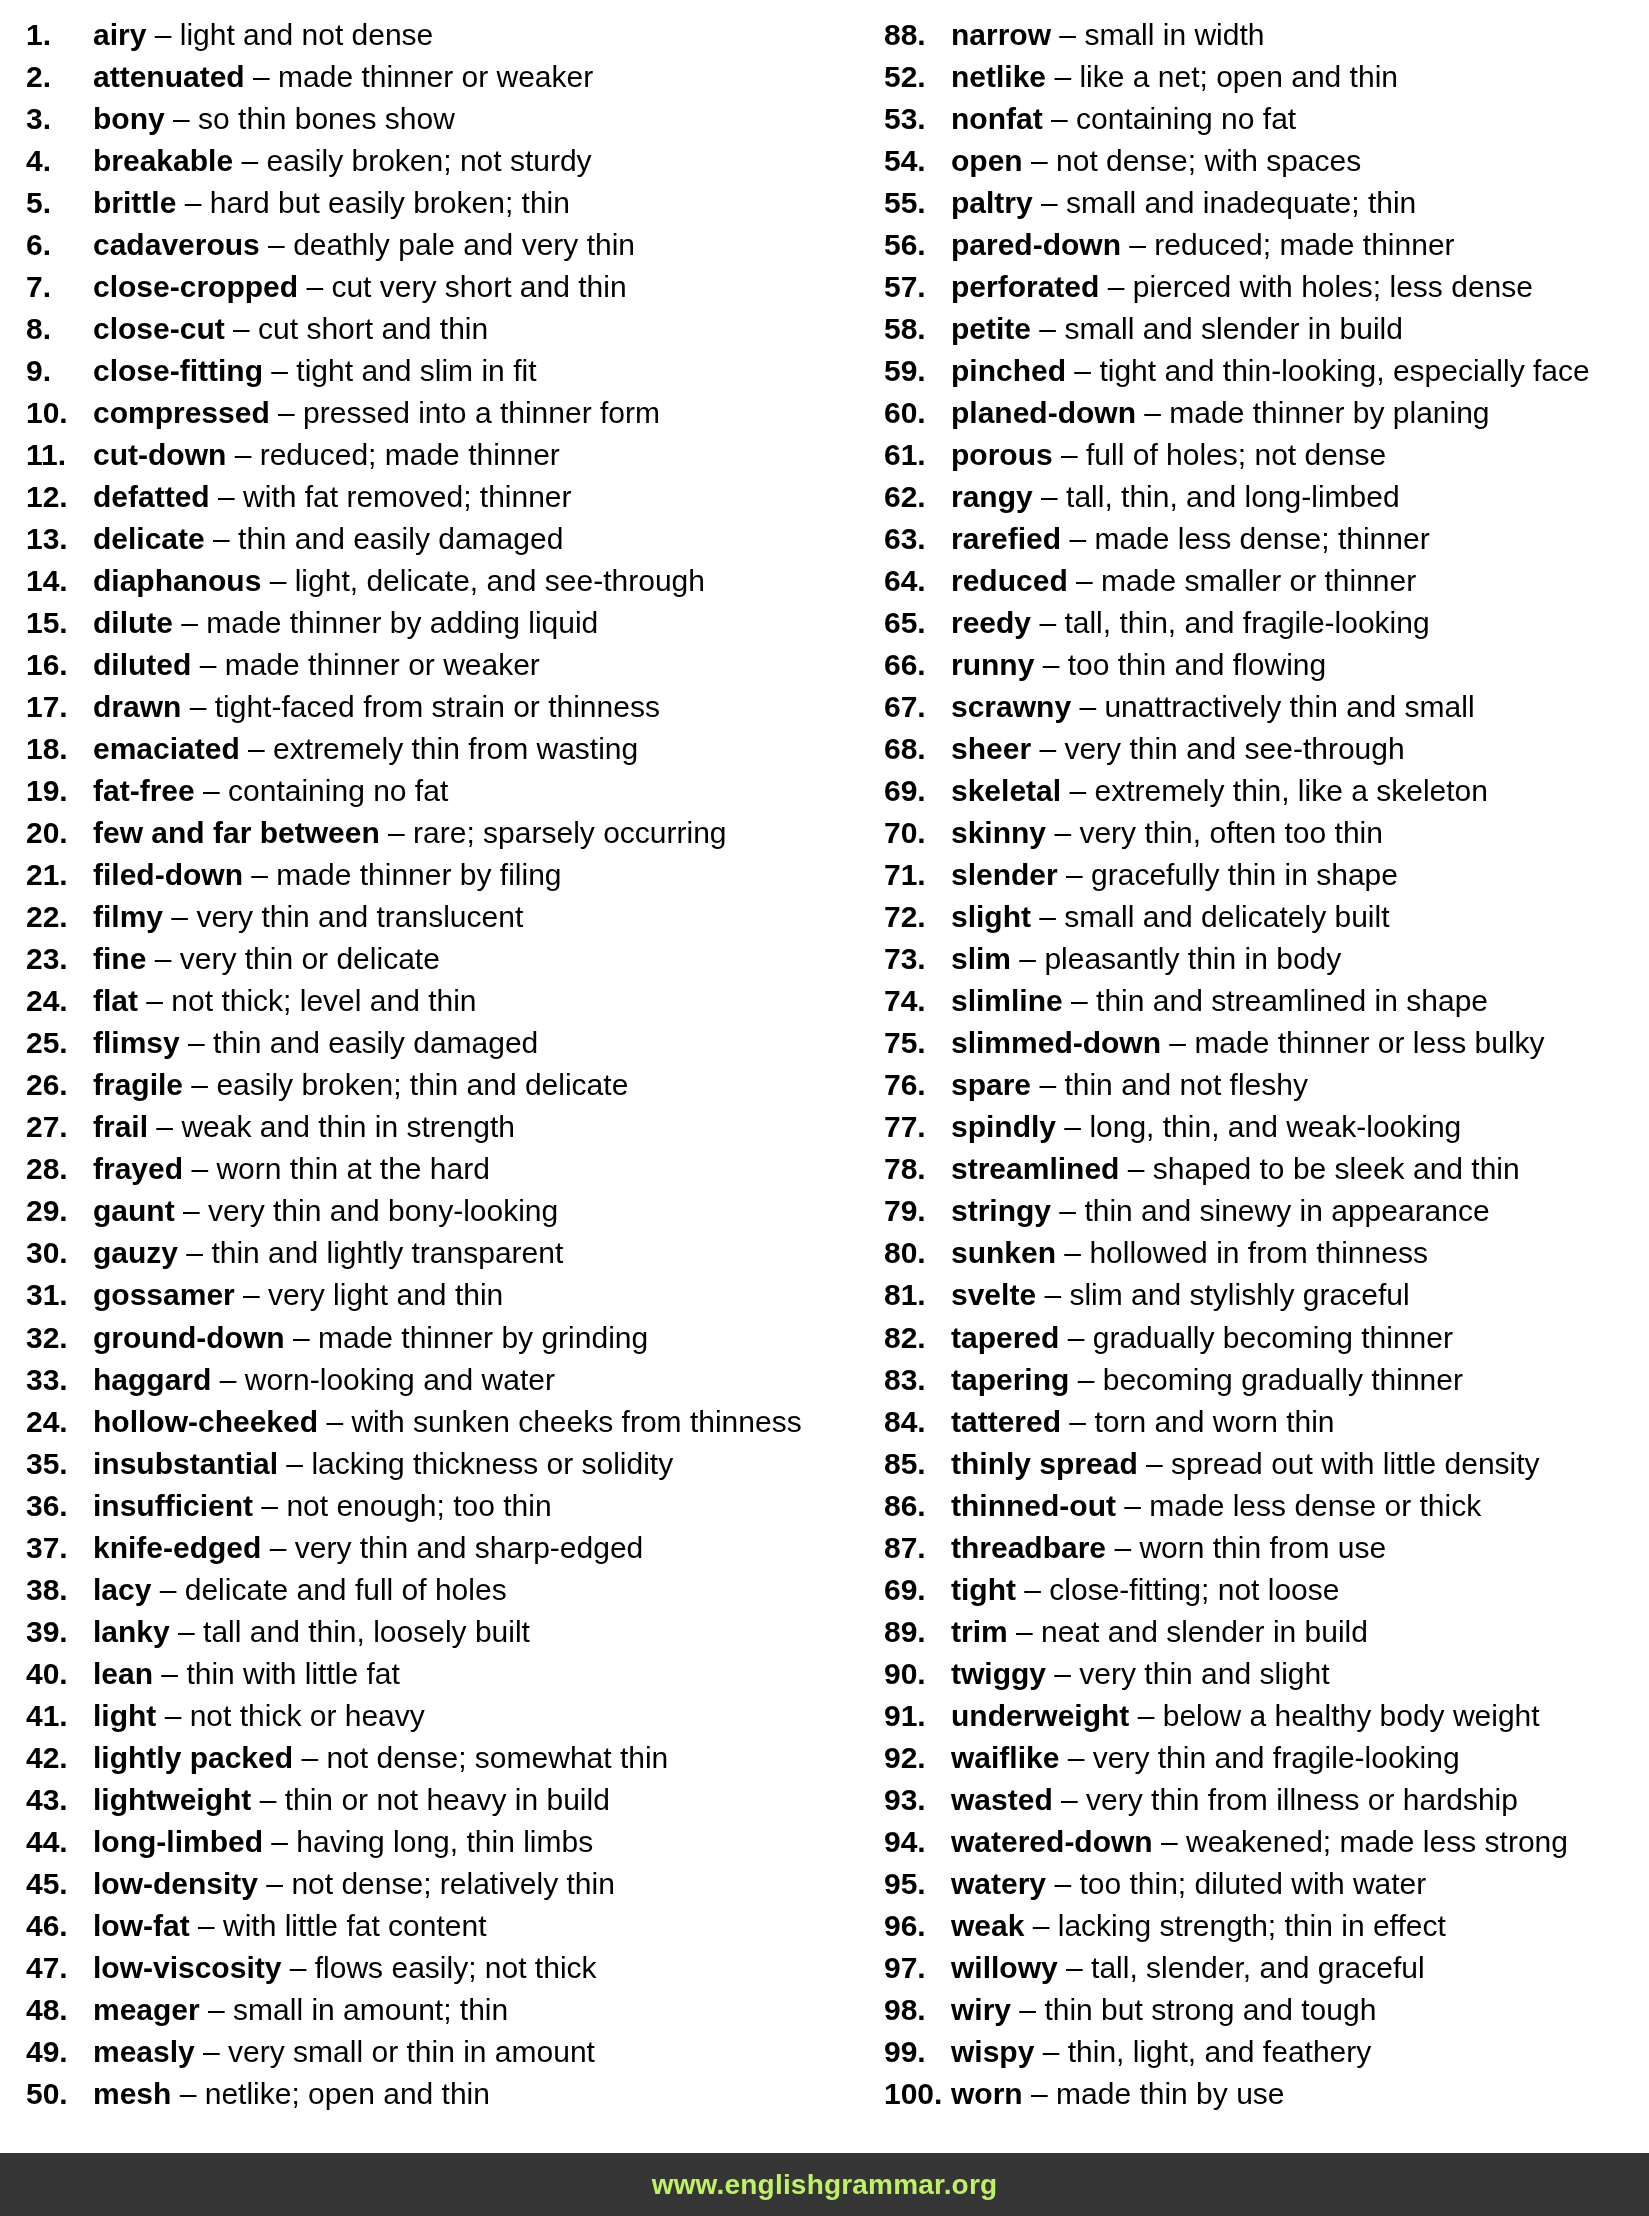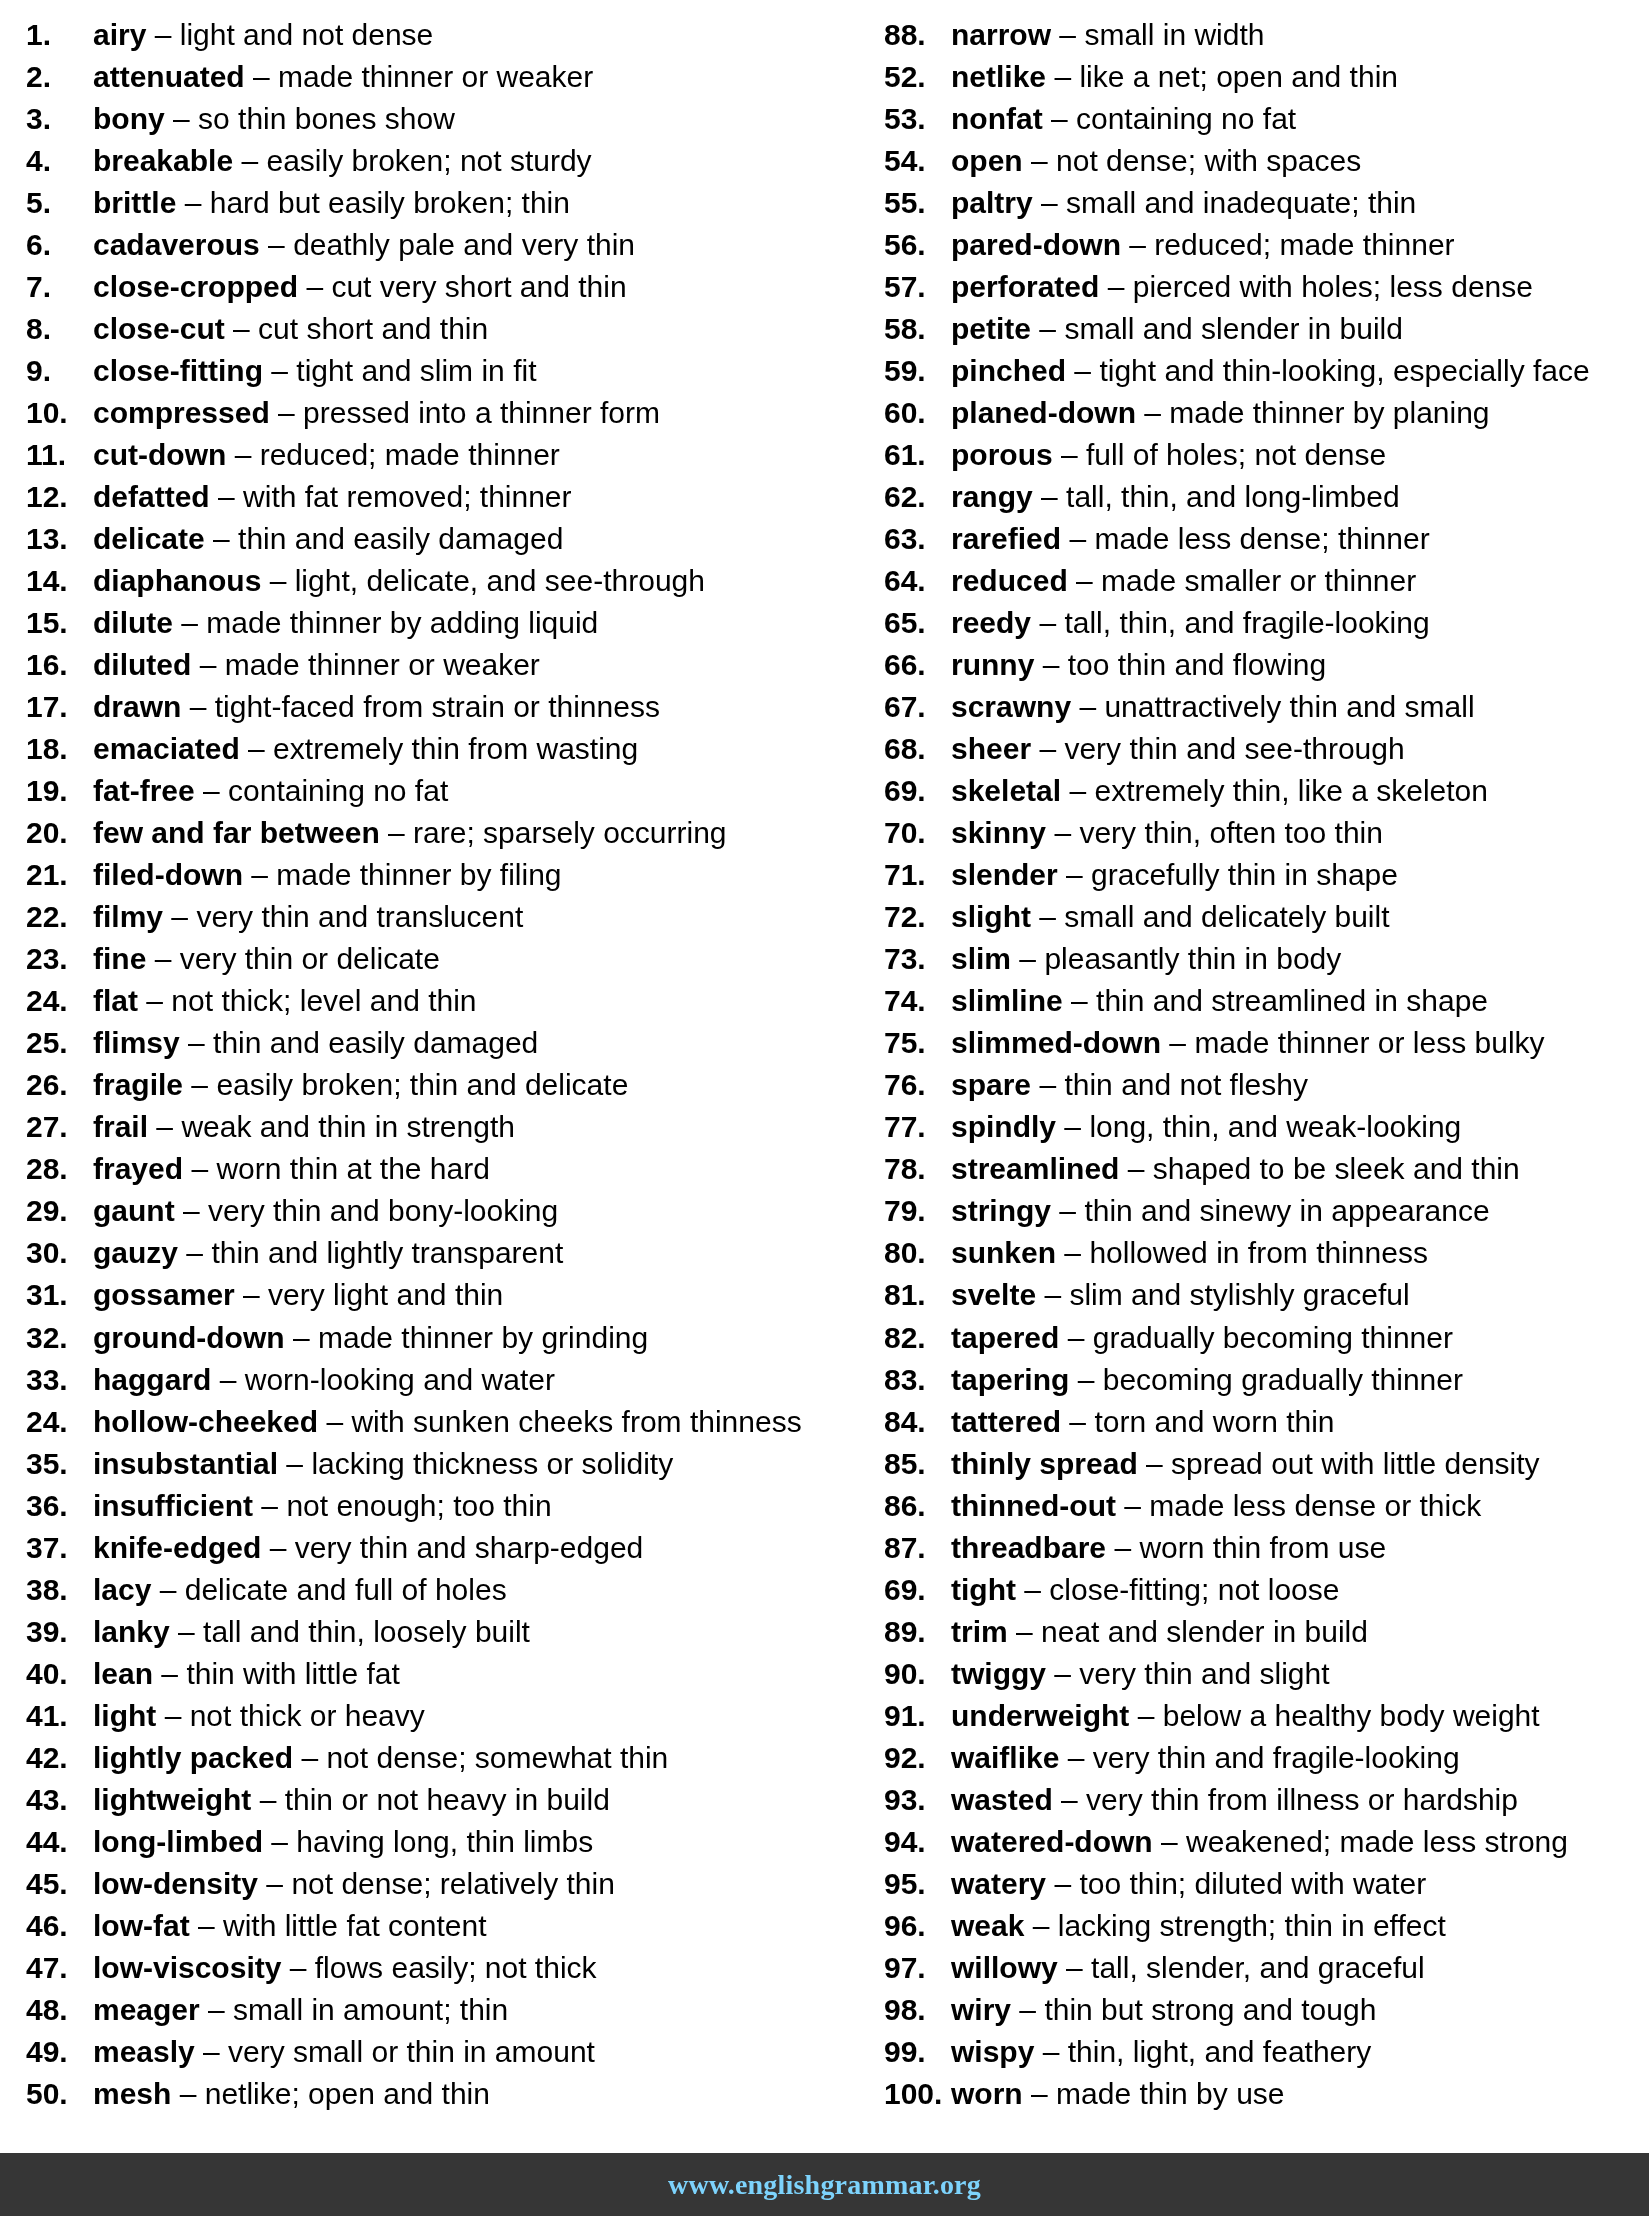"www.englishgrammar.org" .footer-text { color: #7dd3fc -> #bef264; font-family: Liberation Serif, serif -> Liberation Sans, sans-serif }
